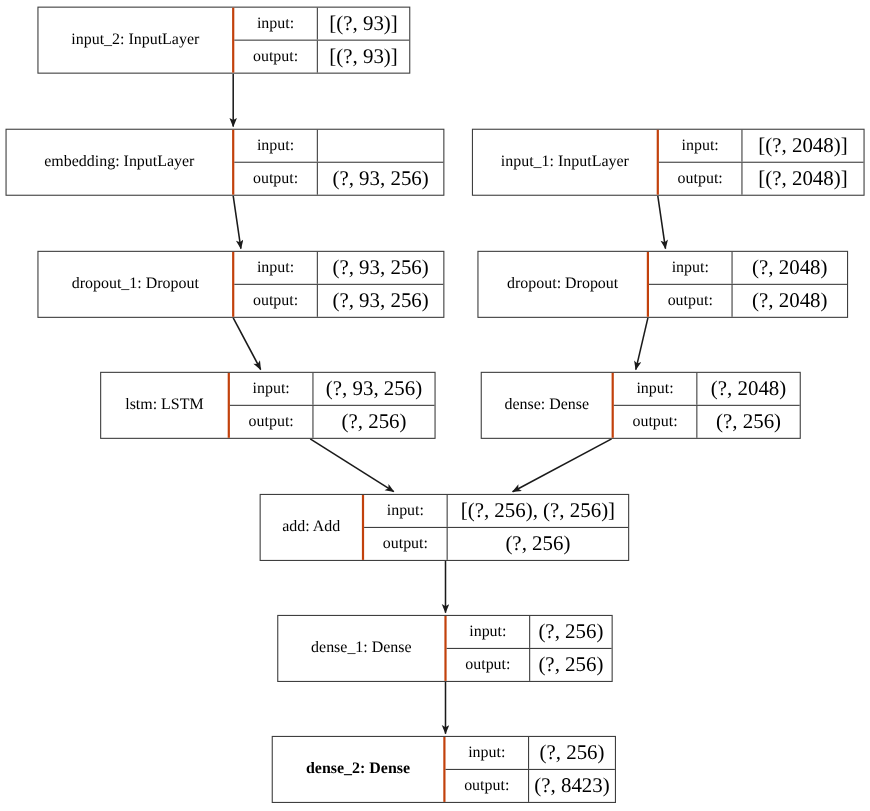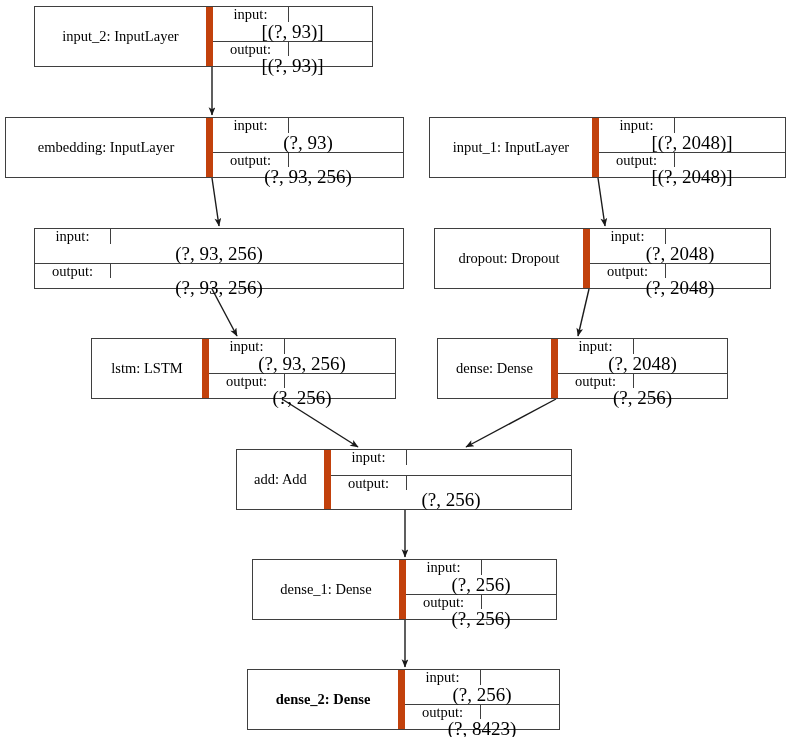"input:" .io-row { flex-direction: column -> row }
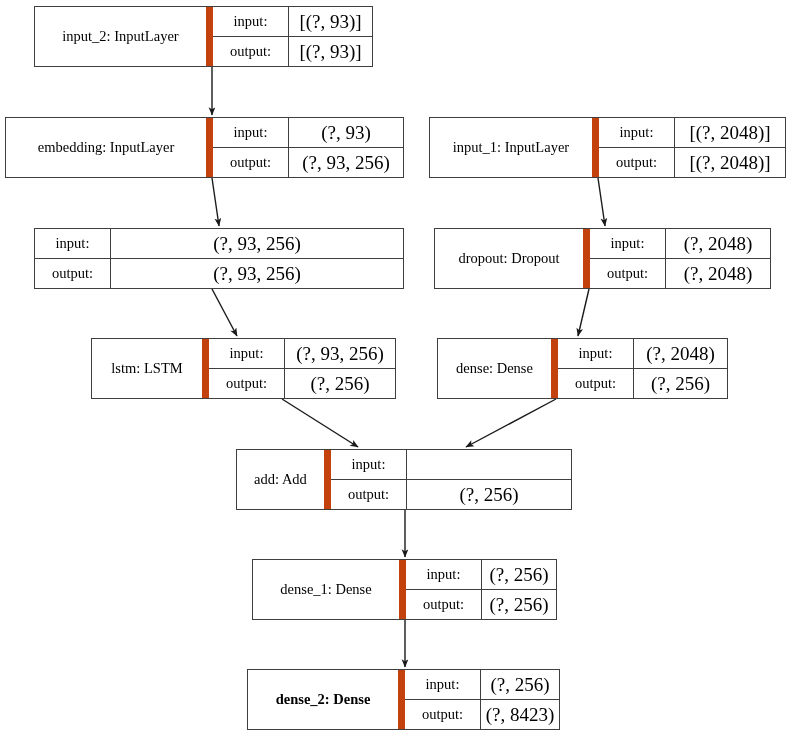"input_2: InputLayer" .node-name { border-right: 7px solid #c2410c -> 2px solid #c2410c }
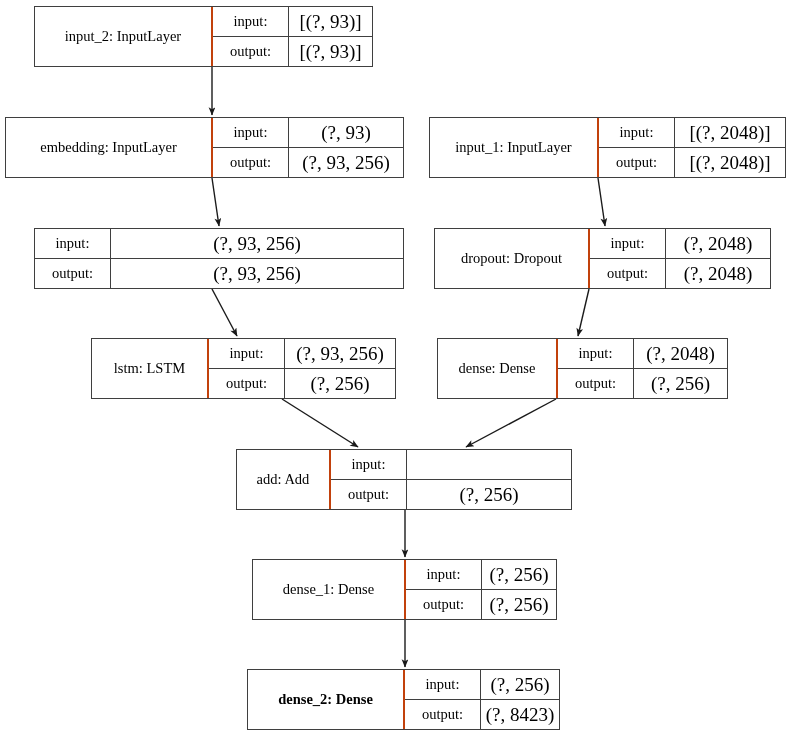"(?, 93)" div.io-value { html: <div>(?, 93)</div> -> none }
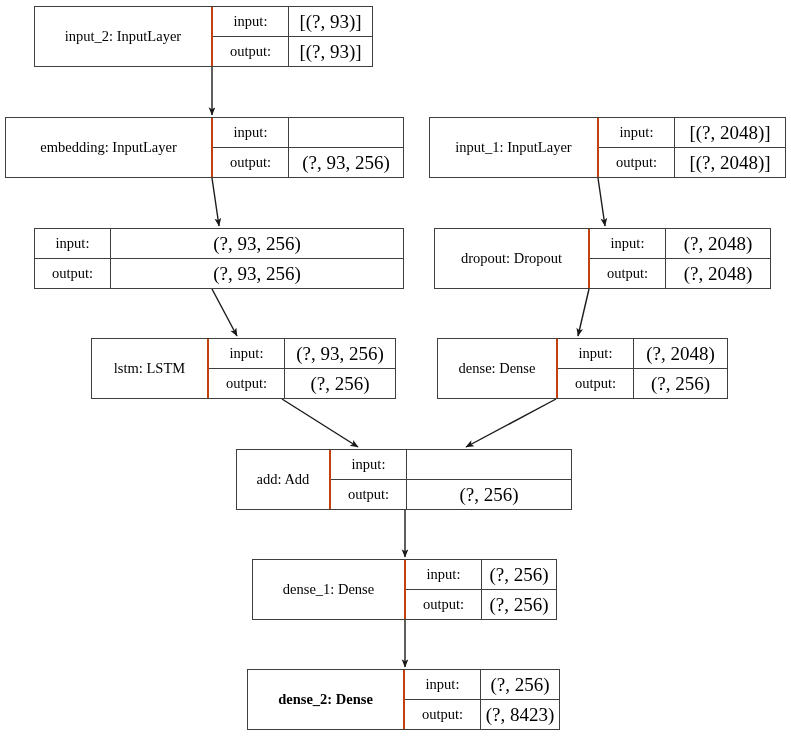"dropout_1: Dropout" div.node-name { html: none -> <div>dropout_1: Dropout</div> }
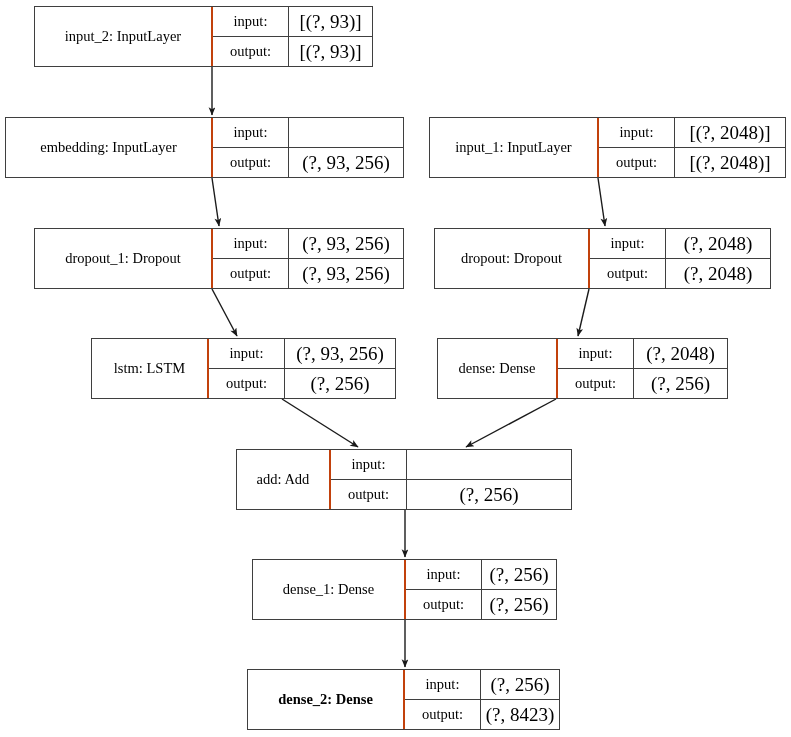"[(?, 256), (?, 256)]" div.io-value { html: none -> <div>[(?, 256), (?, 256)]</div> }
